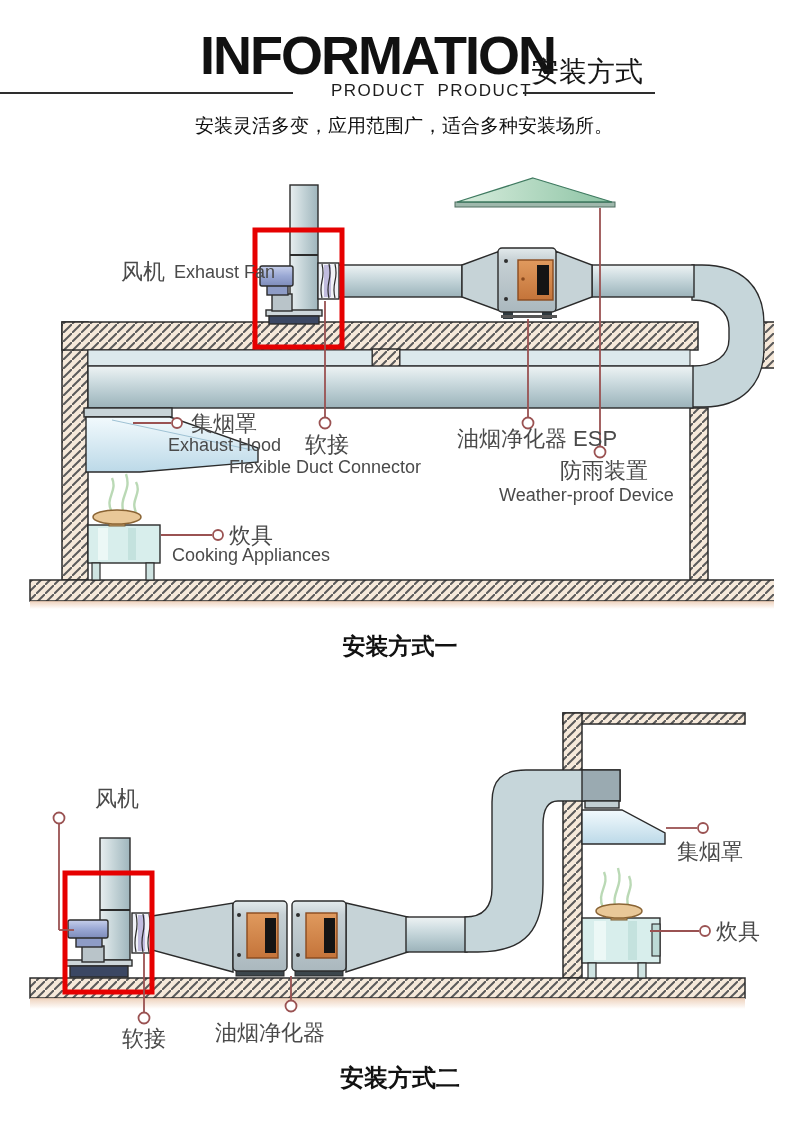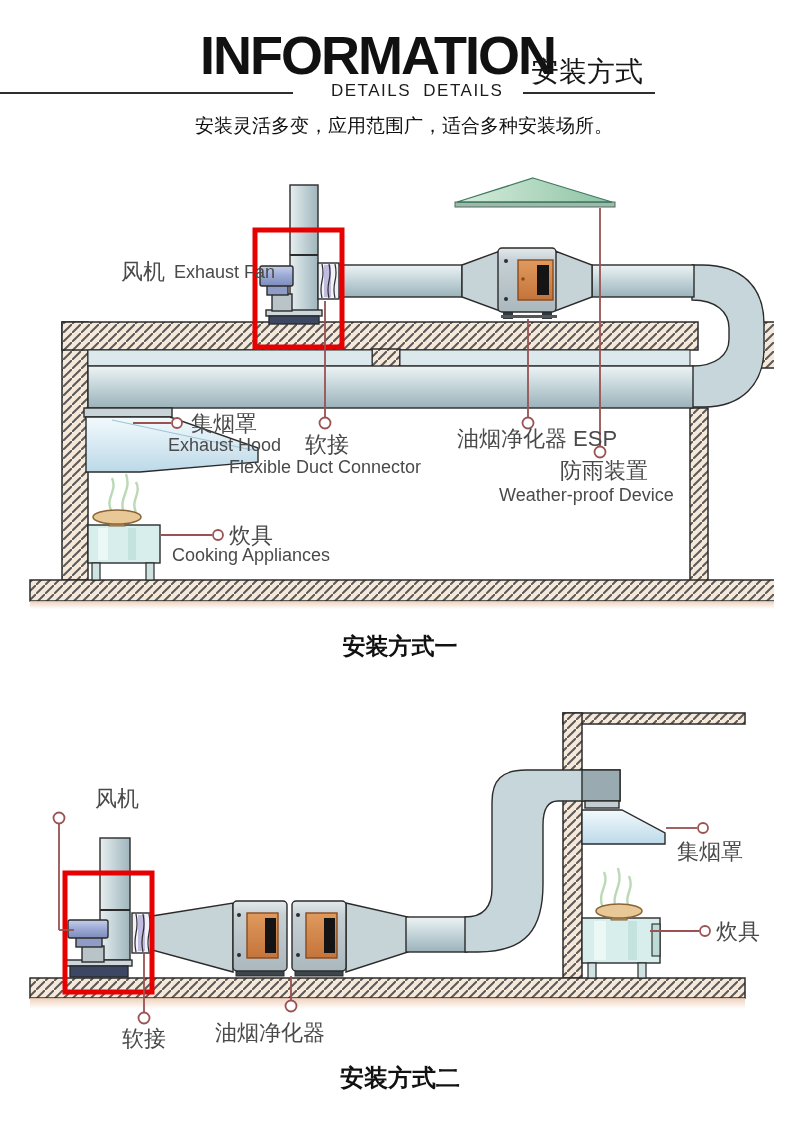"DETAILS DETAILS" div.abs { text: DETAILS DETAILS -> PRODUCT PRODUCT }
